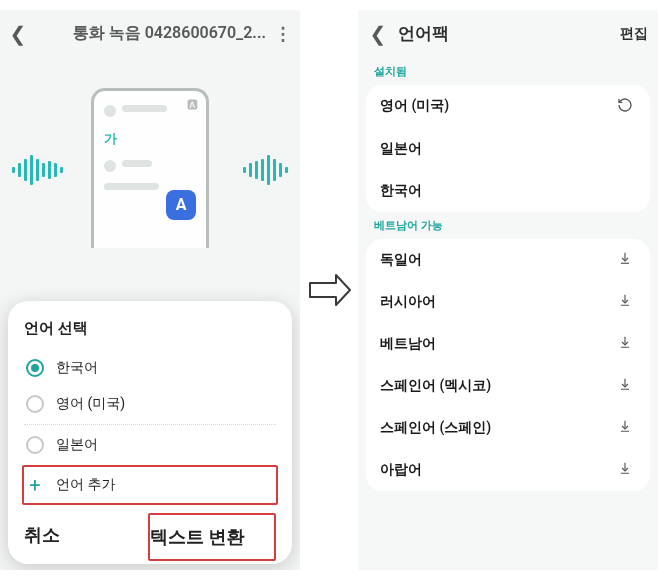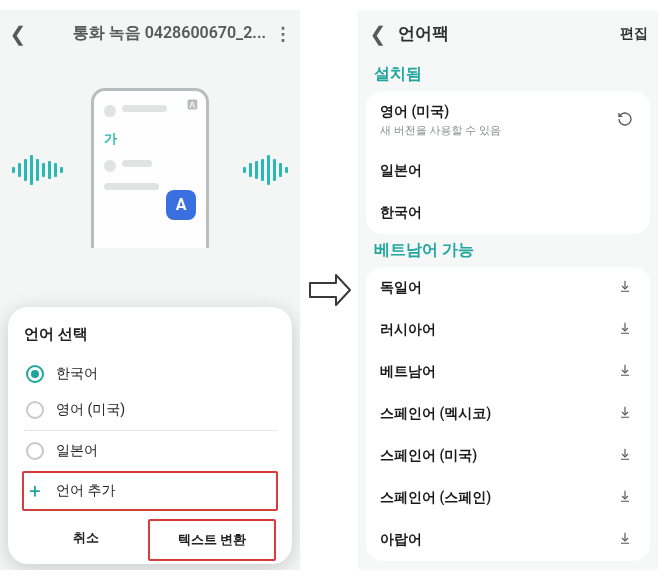"설치됨" .section-label { font-size: 16px -> 11px }
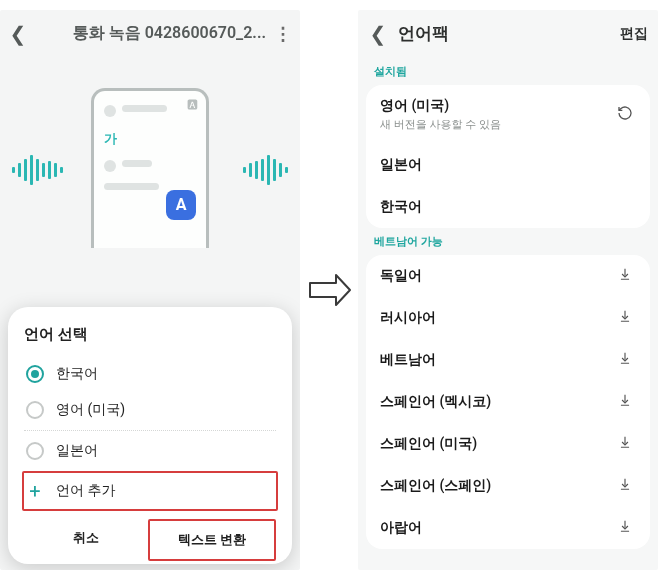"새 버전을 사용할 수 있음" span.sub { html: <span>새 버전을 사용할 수 있음</span> -> none }
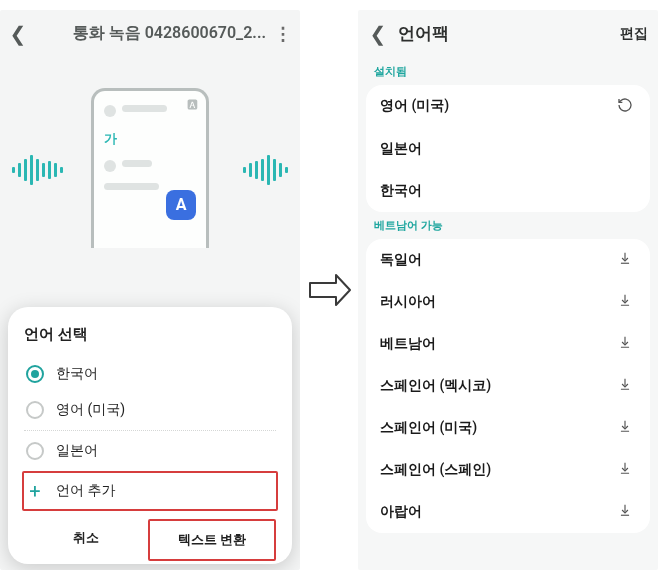"스페인어 (미국)" div.row { html: <div> <div><span>스페인어 (미국)</span></div> <span> <svg> <path></path> <path></path> <path></path> </svg> </span> </div> -> none }
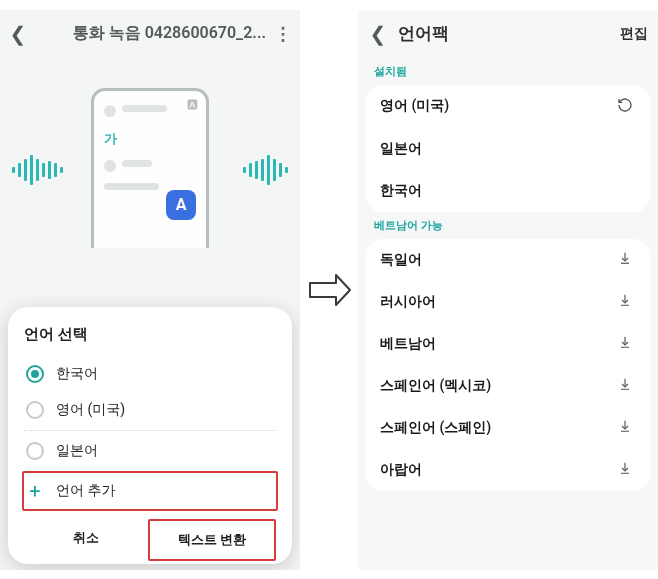"취소" .dialog-btn { font-size: 13px -> 18px; text-align: center -> left }
